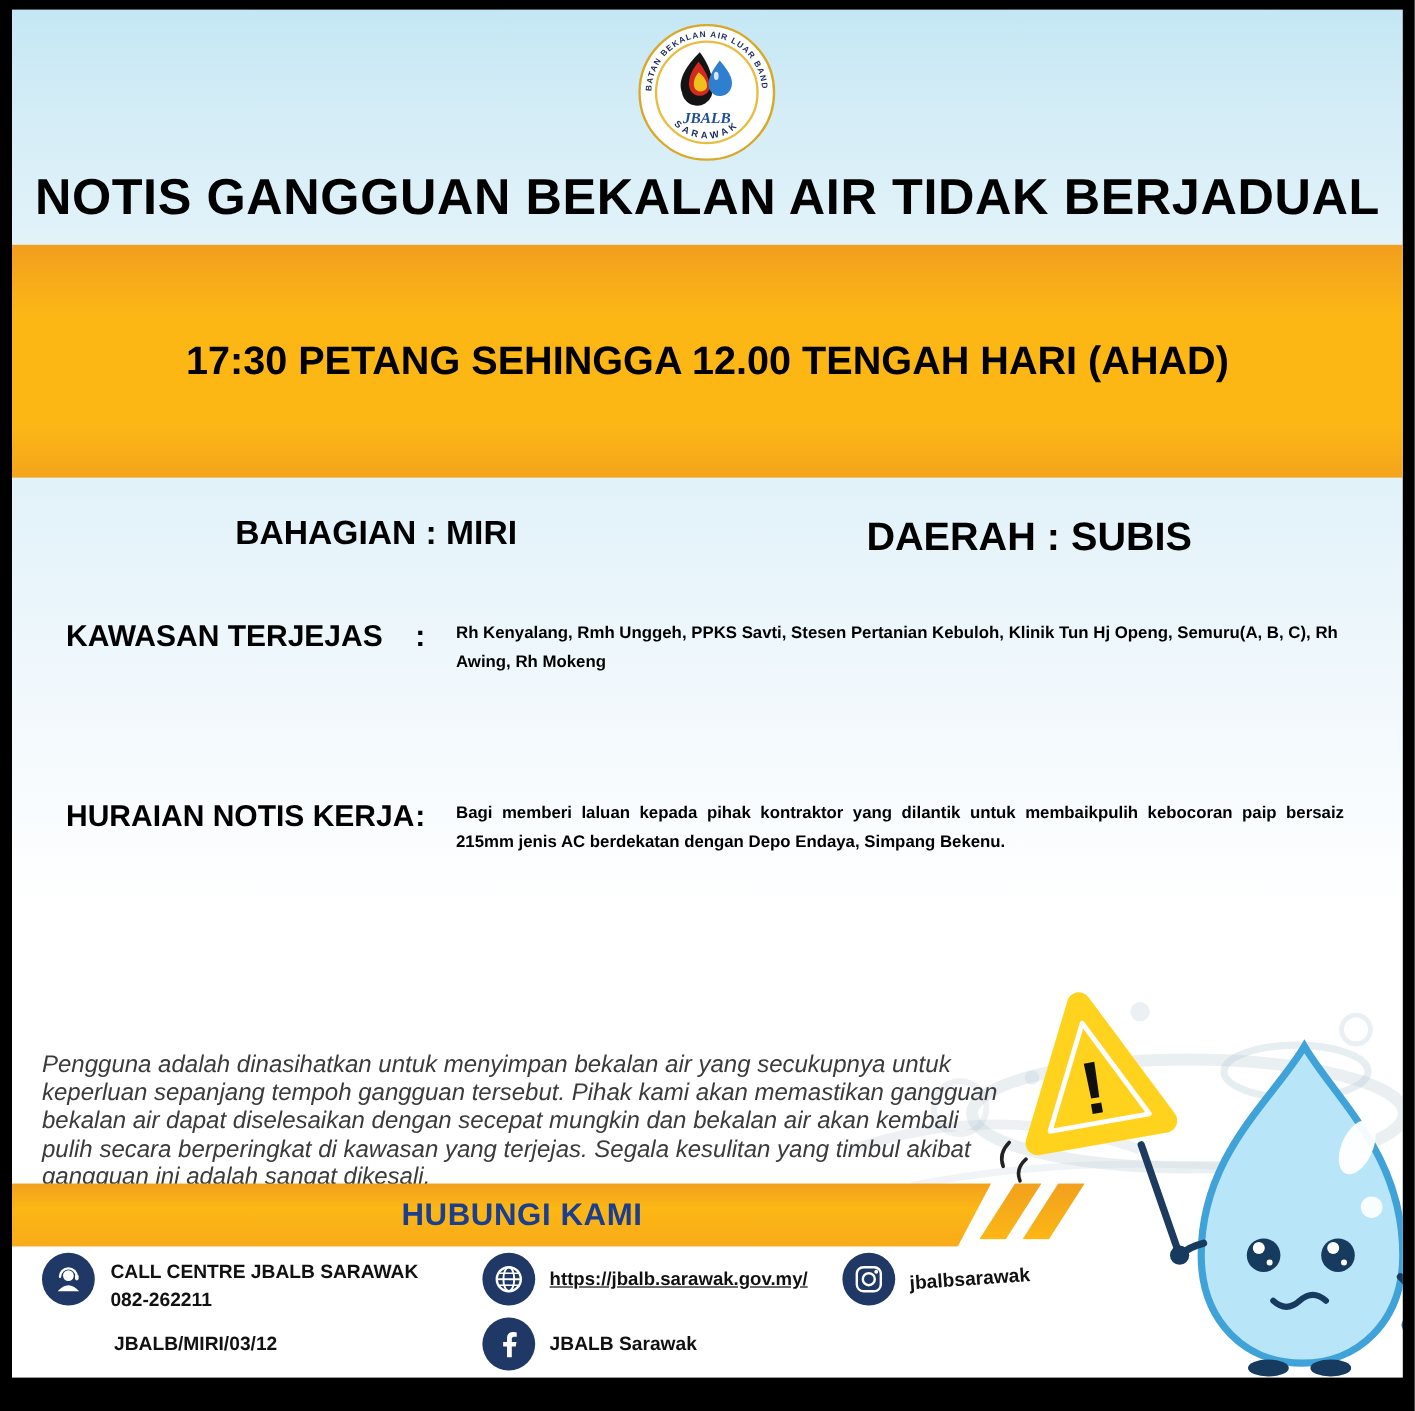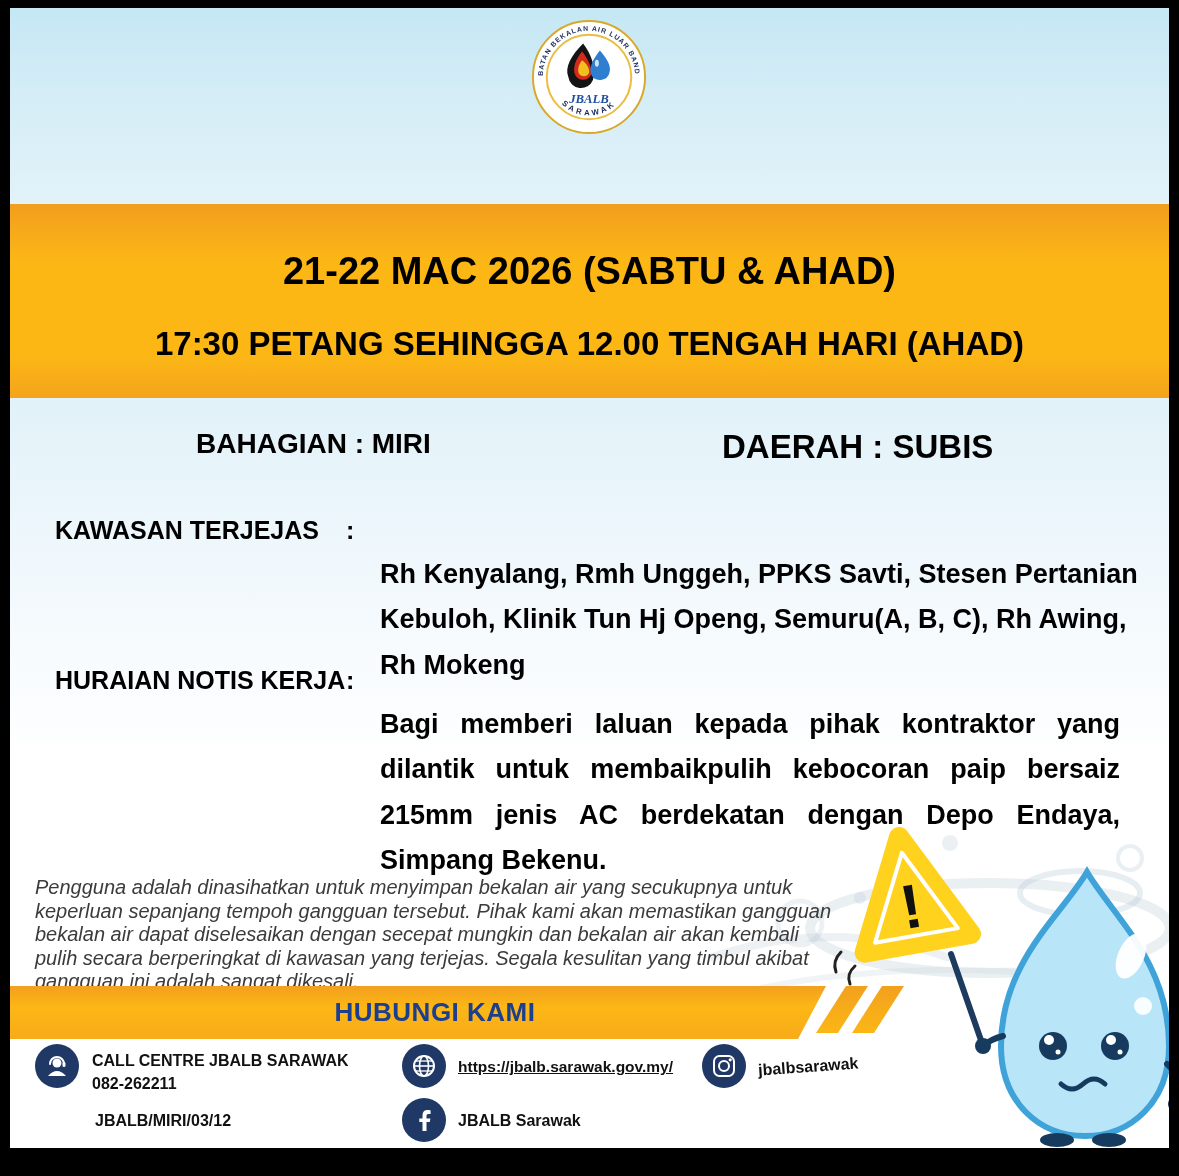"NOTIS GANGGUAN BEKALAN AIR TIDAK" h1.abs { html: none -> <h1>NOTIS GANGGUAN BEKALAN AIR TIDAK BERJADUAL</h1> }
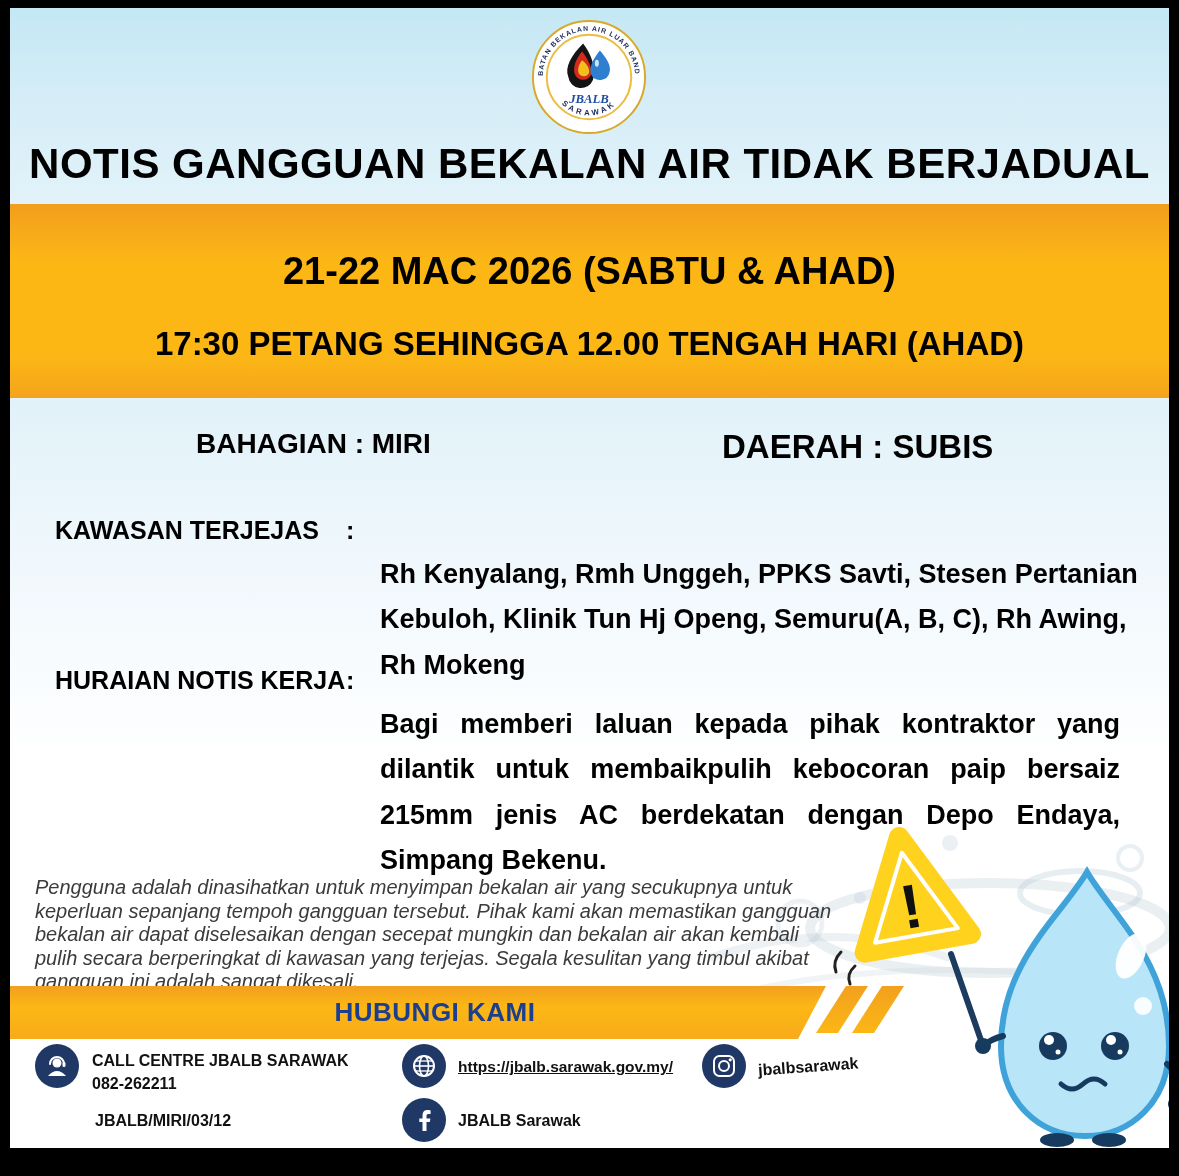"21-22 MAC 2026 (SABTU &" div.date-line1 { html: <div>21-22 MAC 2026 (SABTU &amp; AHAD)</div> -> none }
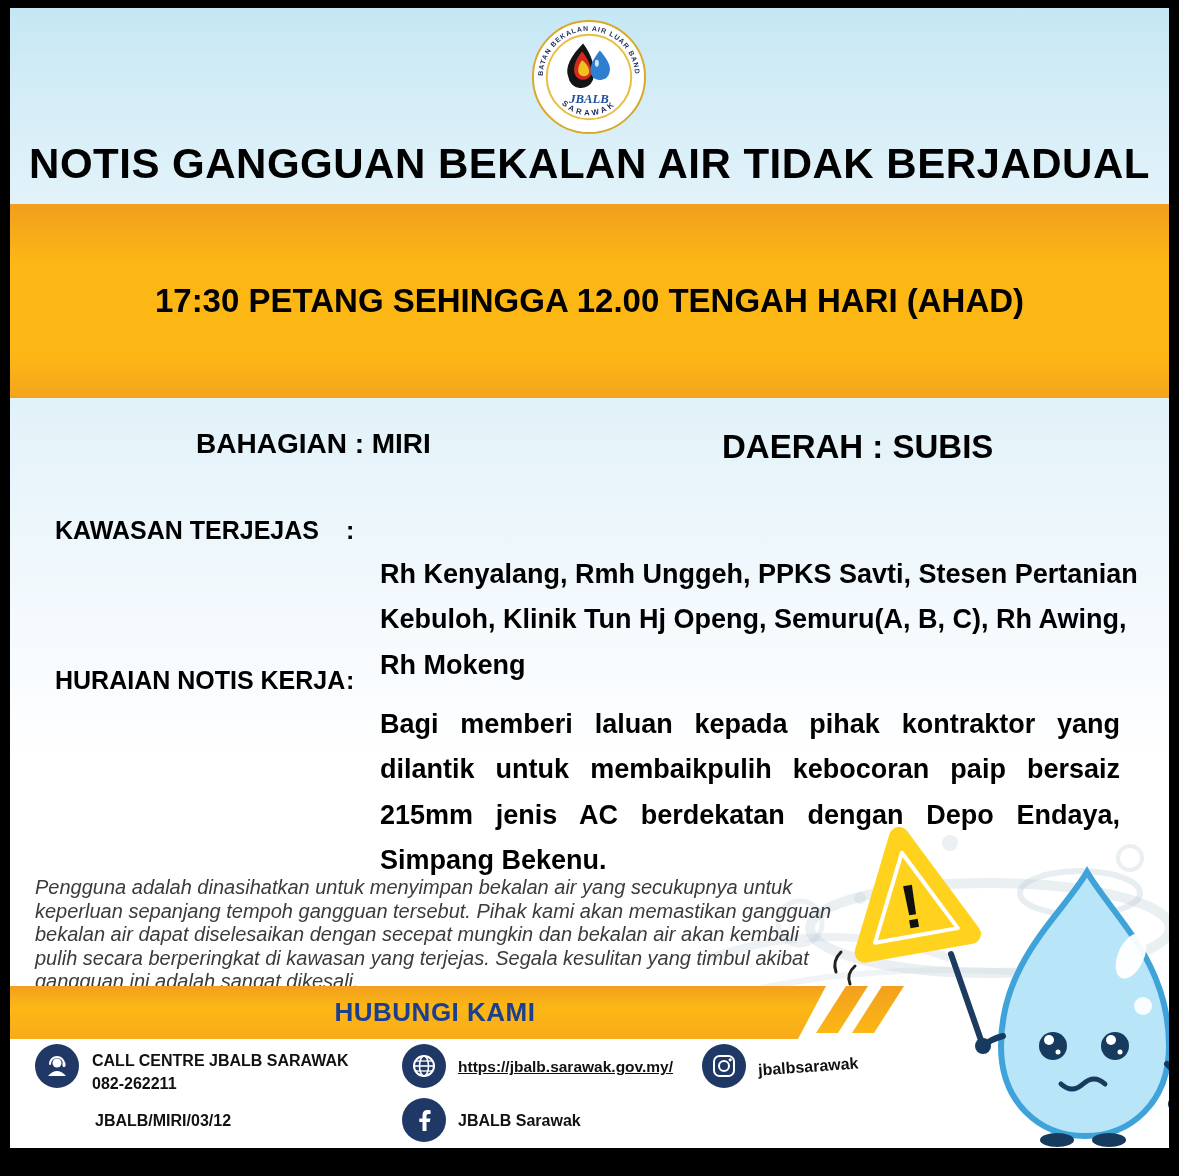"Rh Kenyalang, Rmh Unggeh, PPKS" .field-text { font-size: 27px -> 14px; margin-top: 36px -> none }
